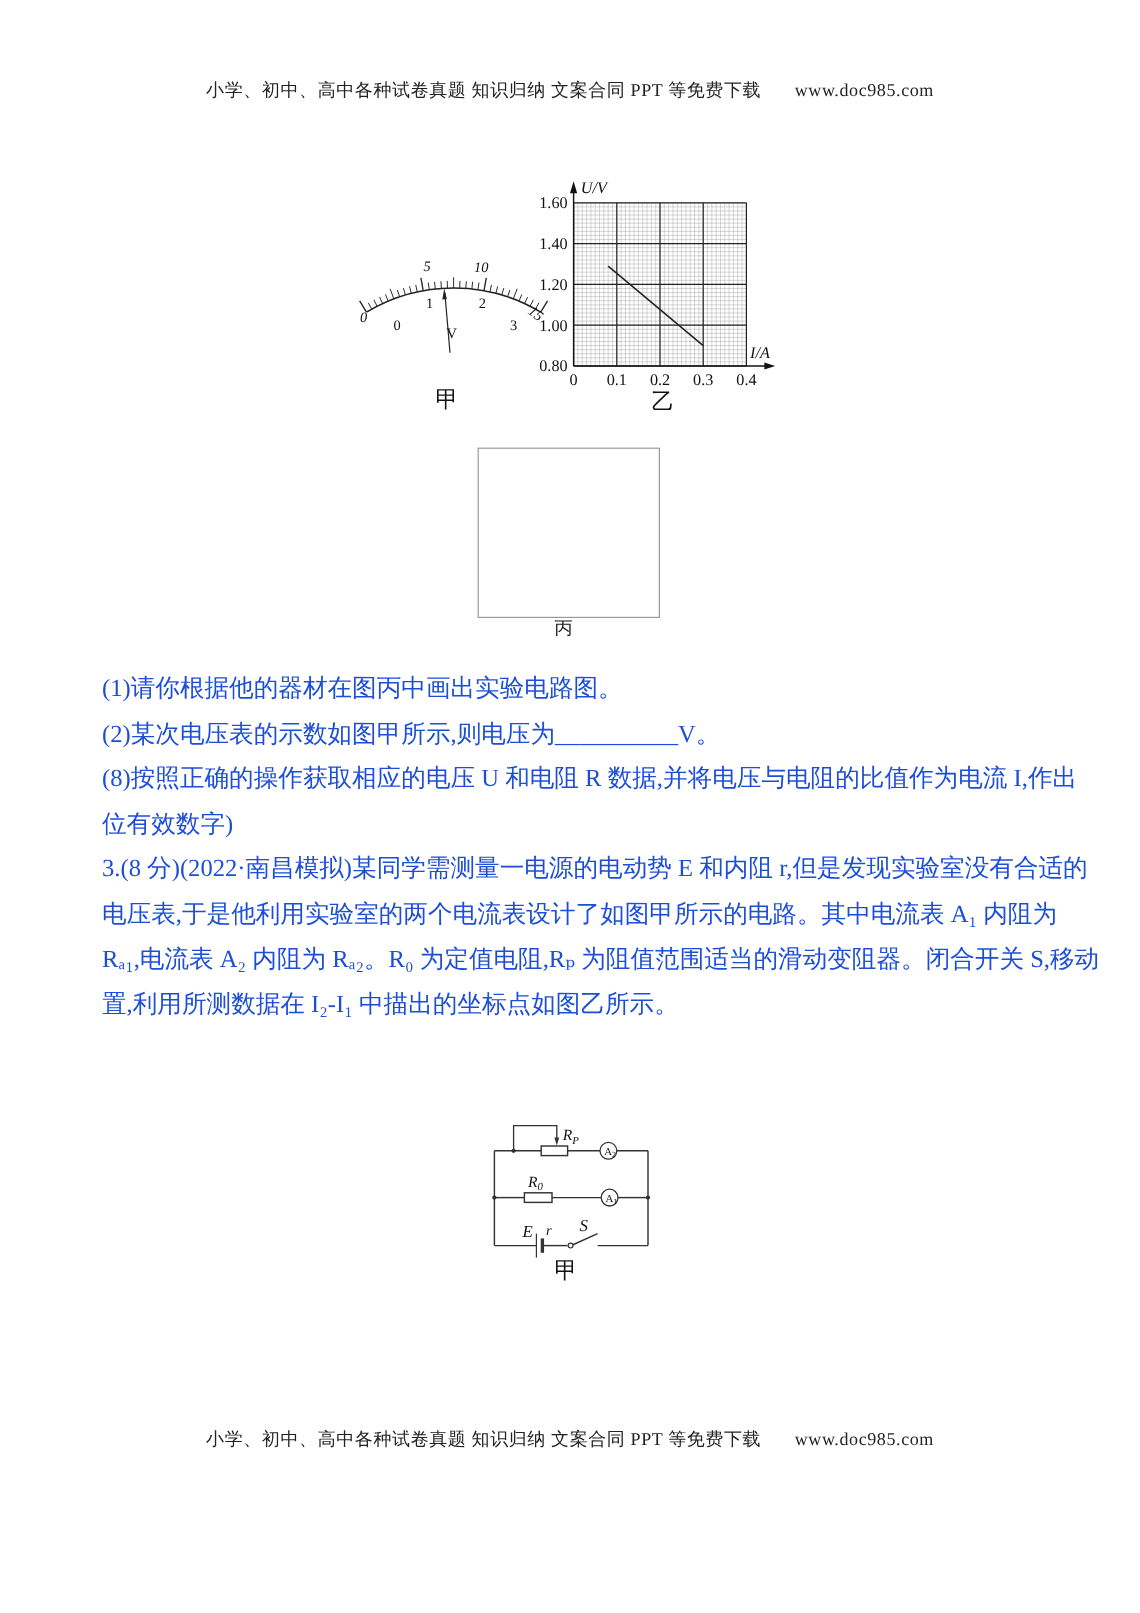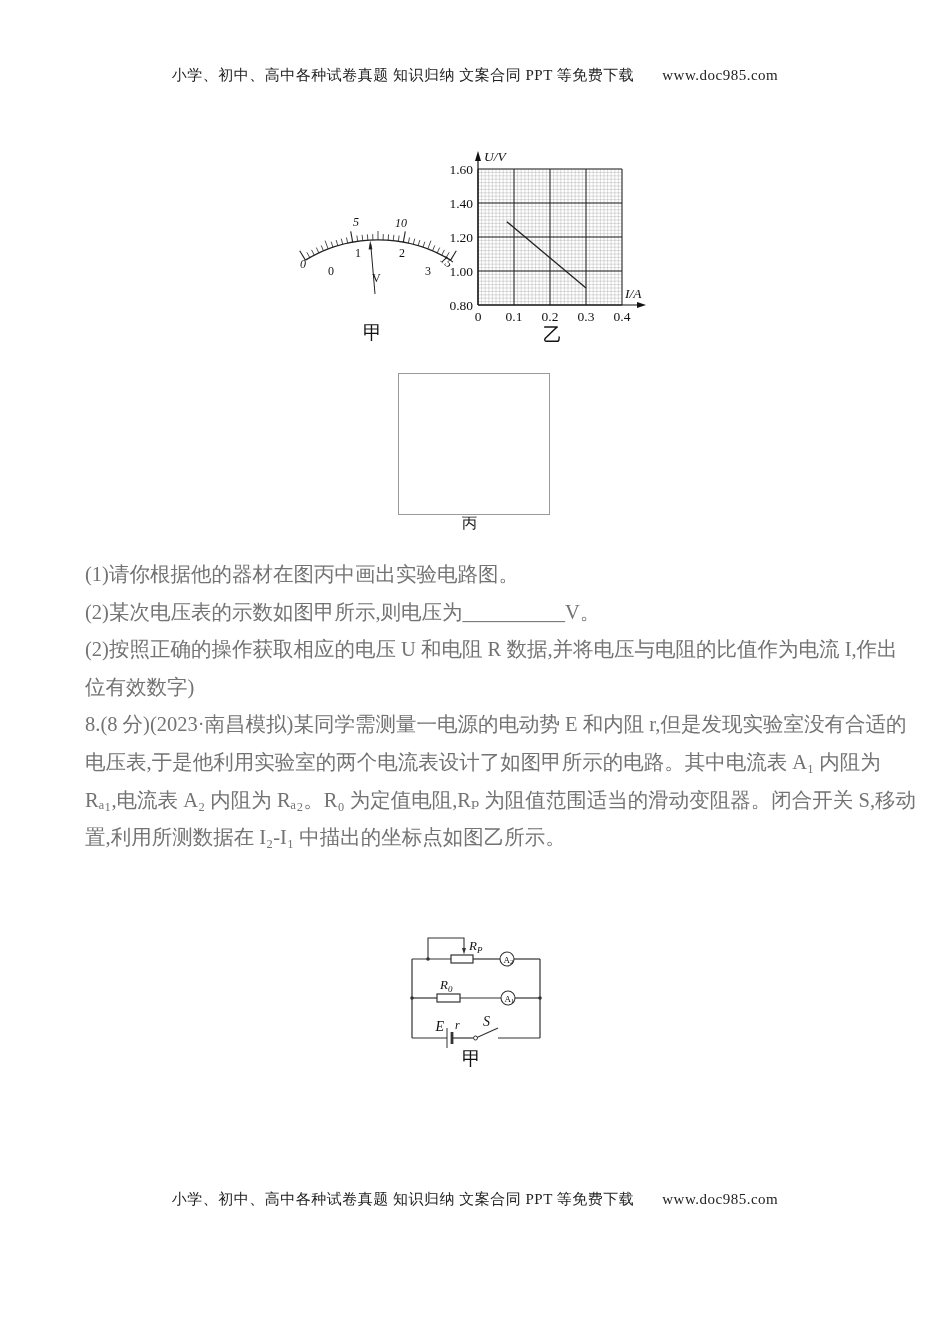"(1)请你根据他的器材在图丙中画出实验电路图。" .textblock { color: #737373 -> #1d4ed8 }
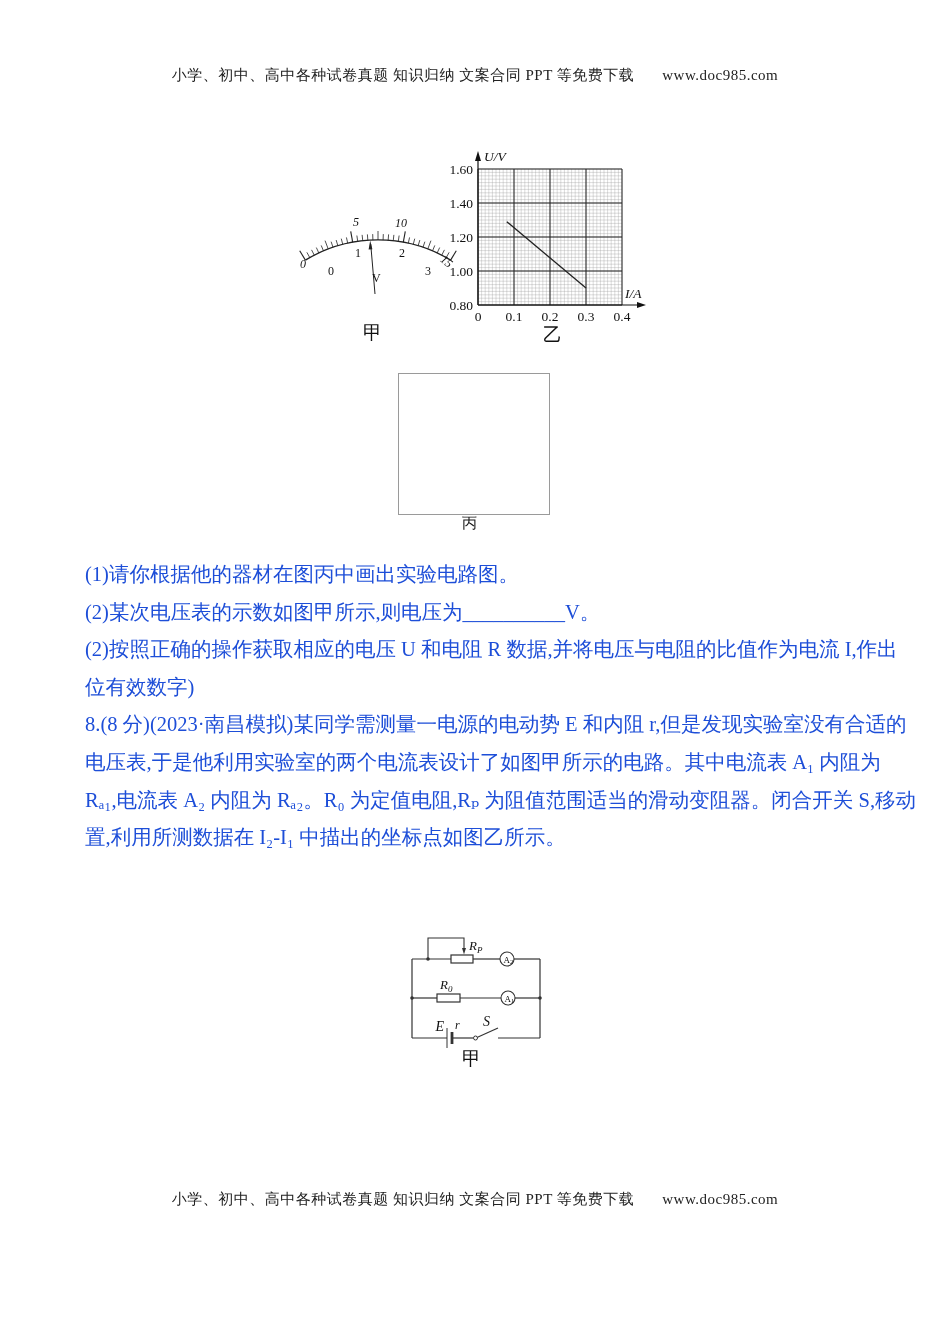"(2)按照正确的操作获取相应的电压 U 和电阻 R" div.qline { text: 2 -> 8 }
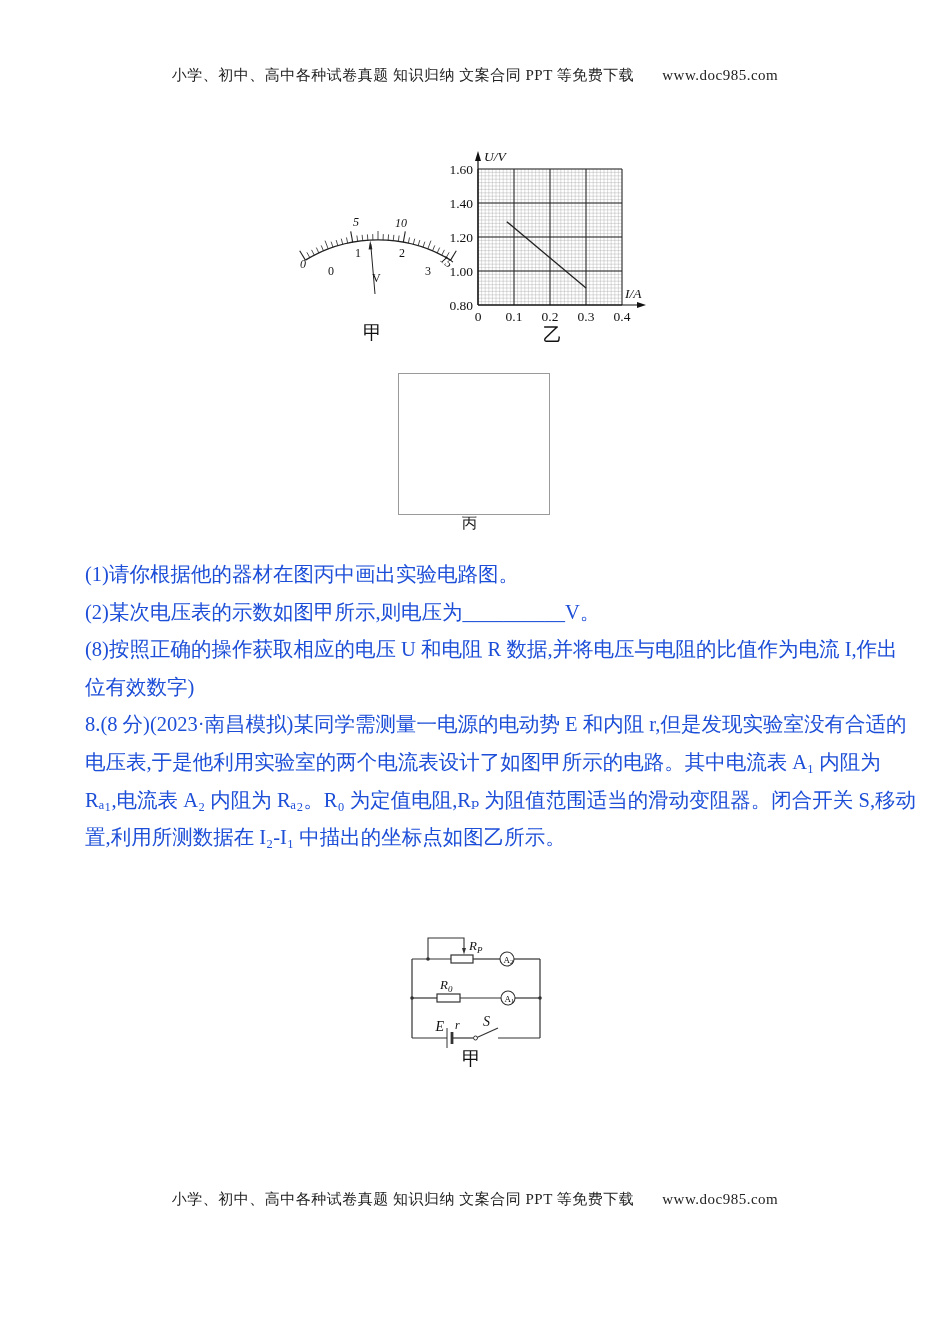"8.(8 分)(2023·南昌模拟)某同学需测量一电源的电动势 E 和内阻" div.qline { text: 8.(8 分)(2023 -> 3.(8 分)(2022 }
